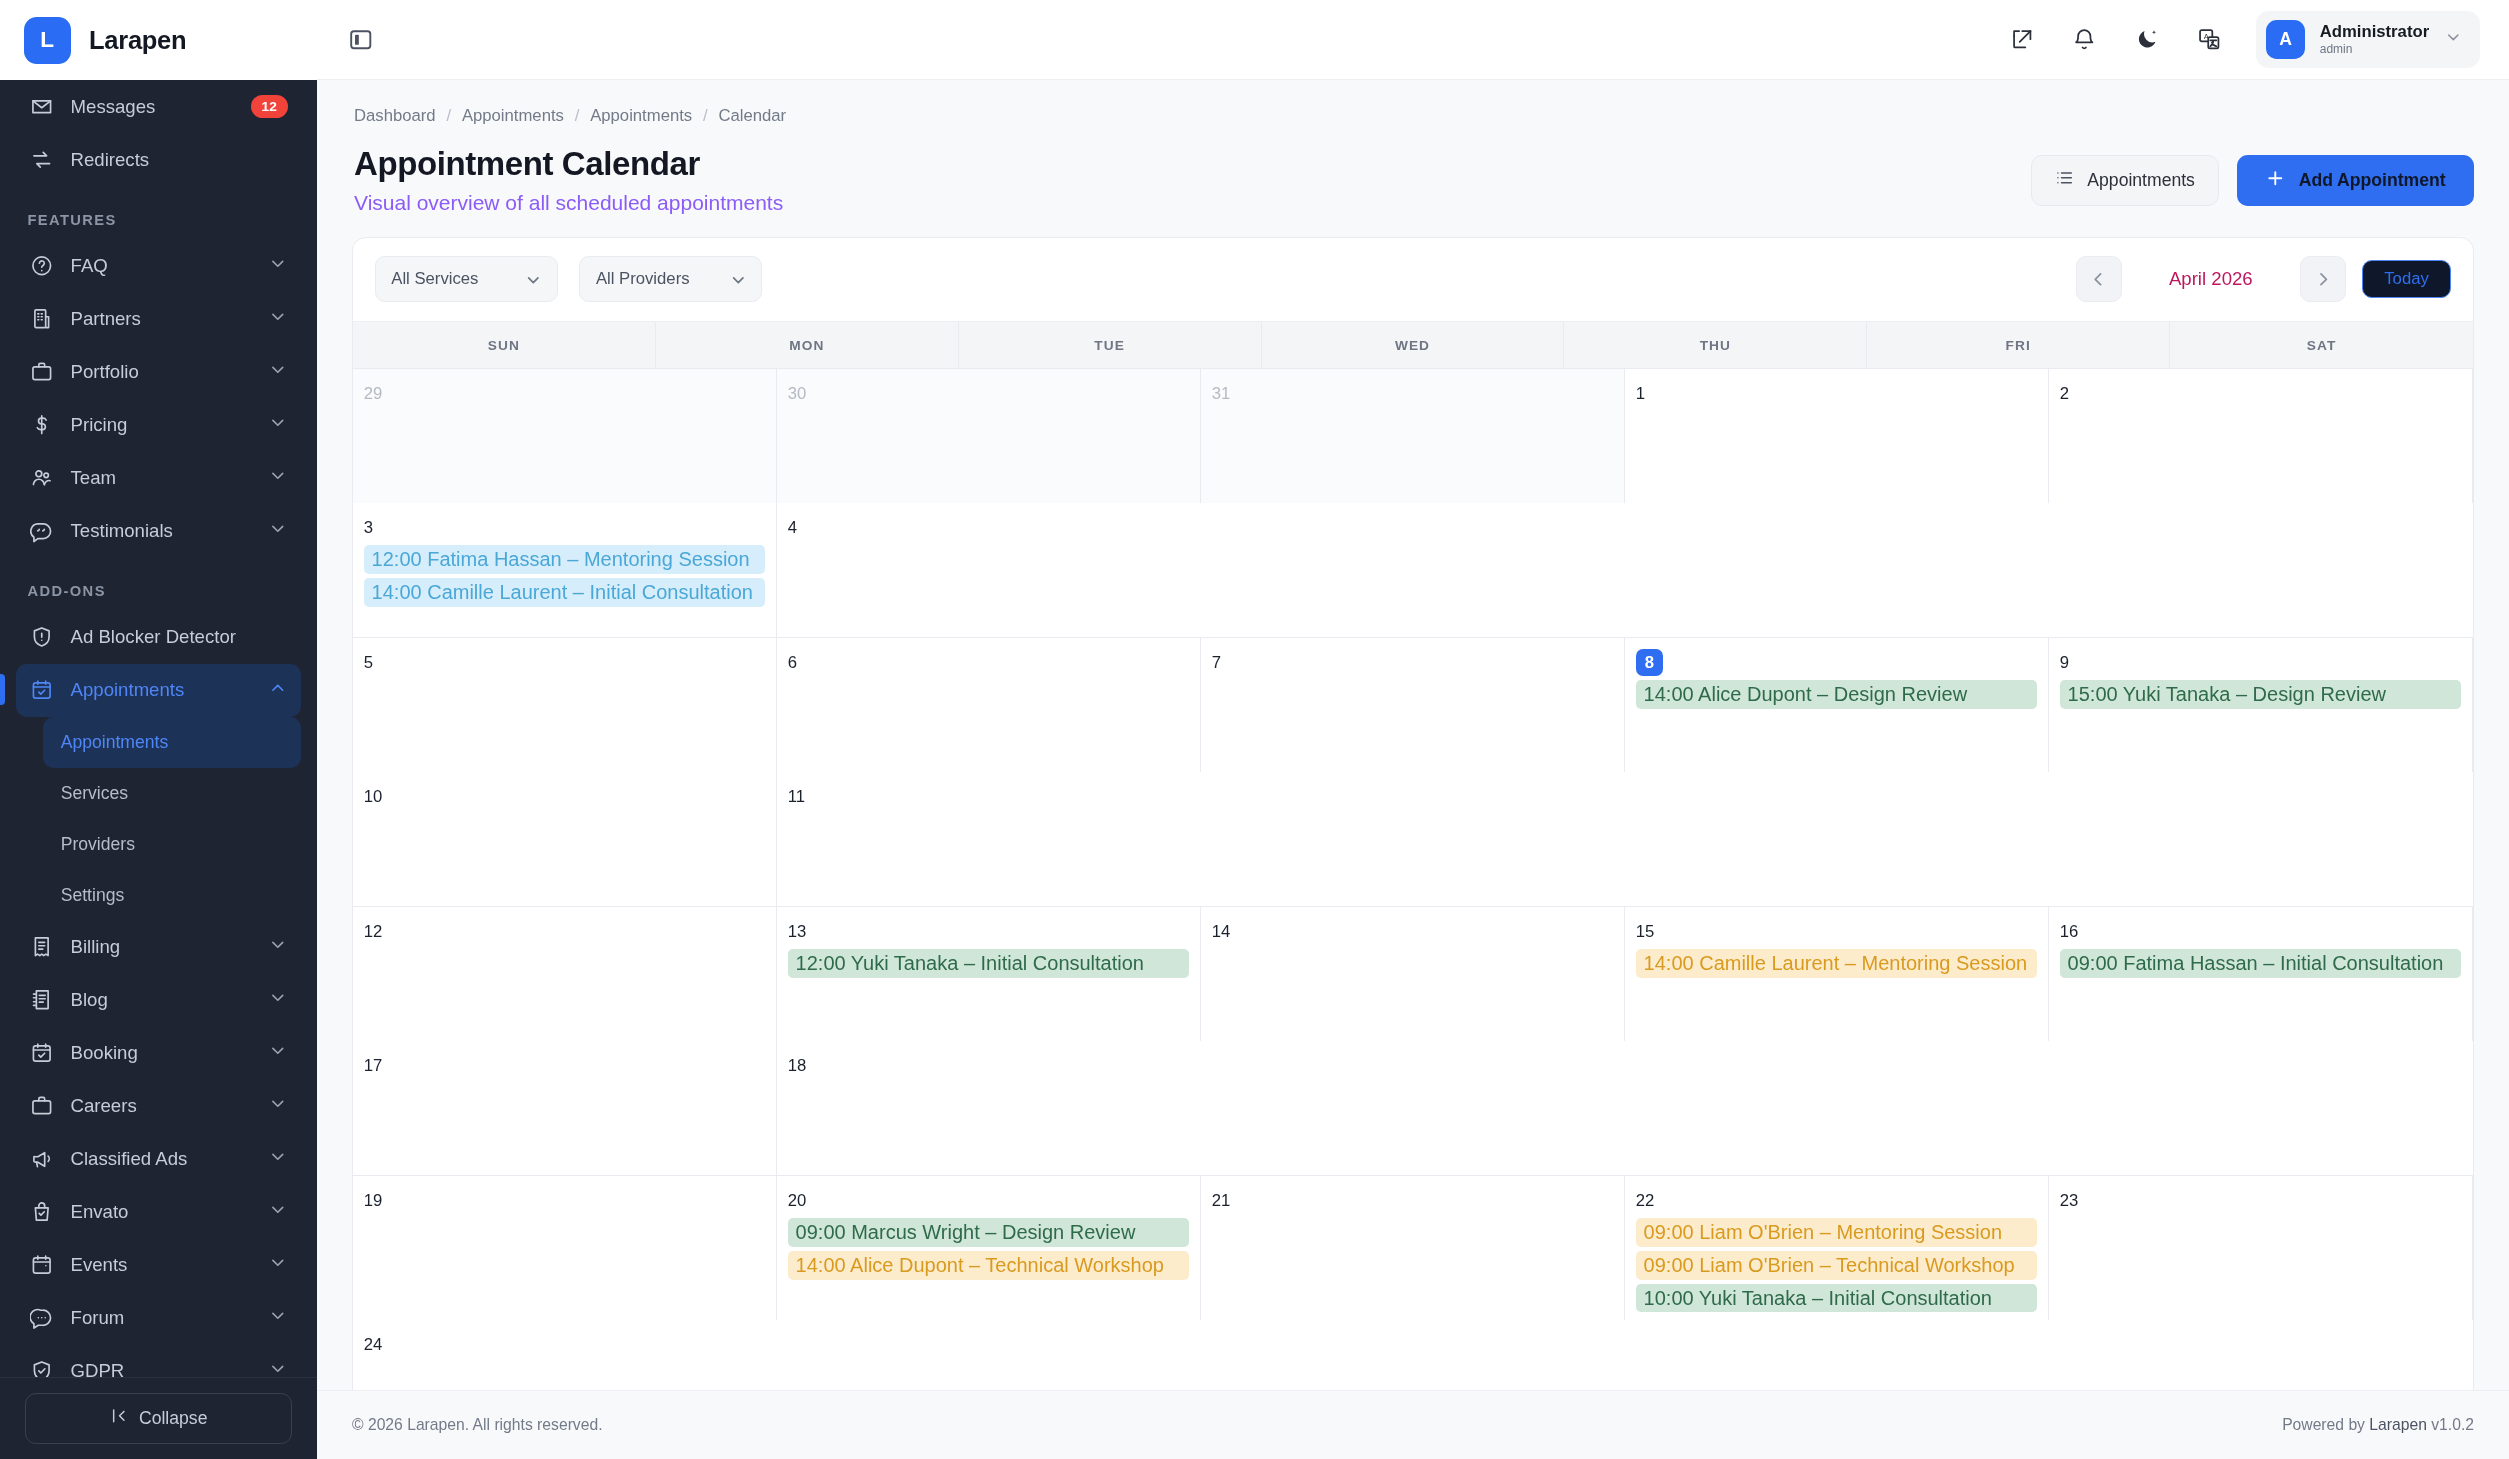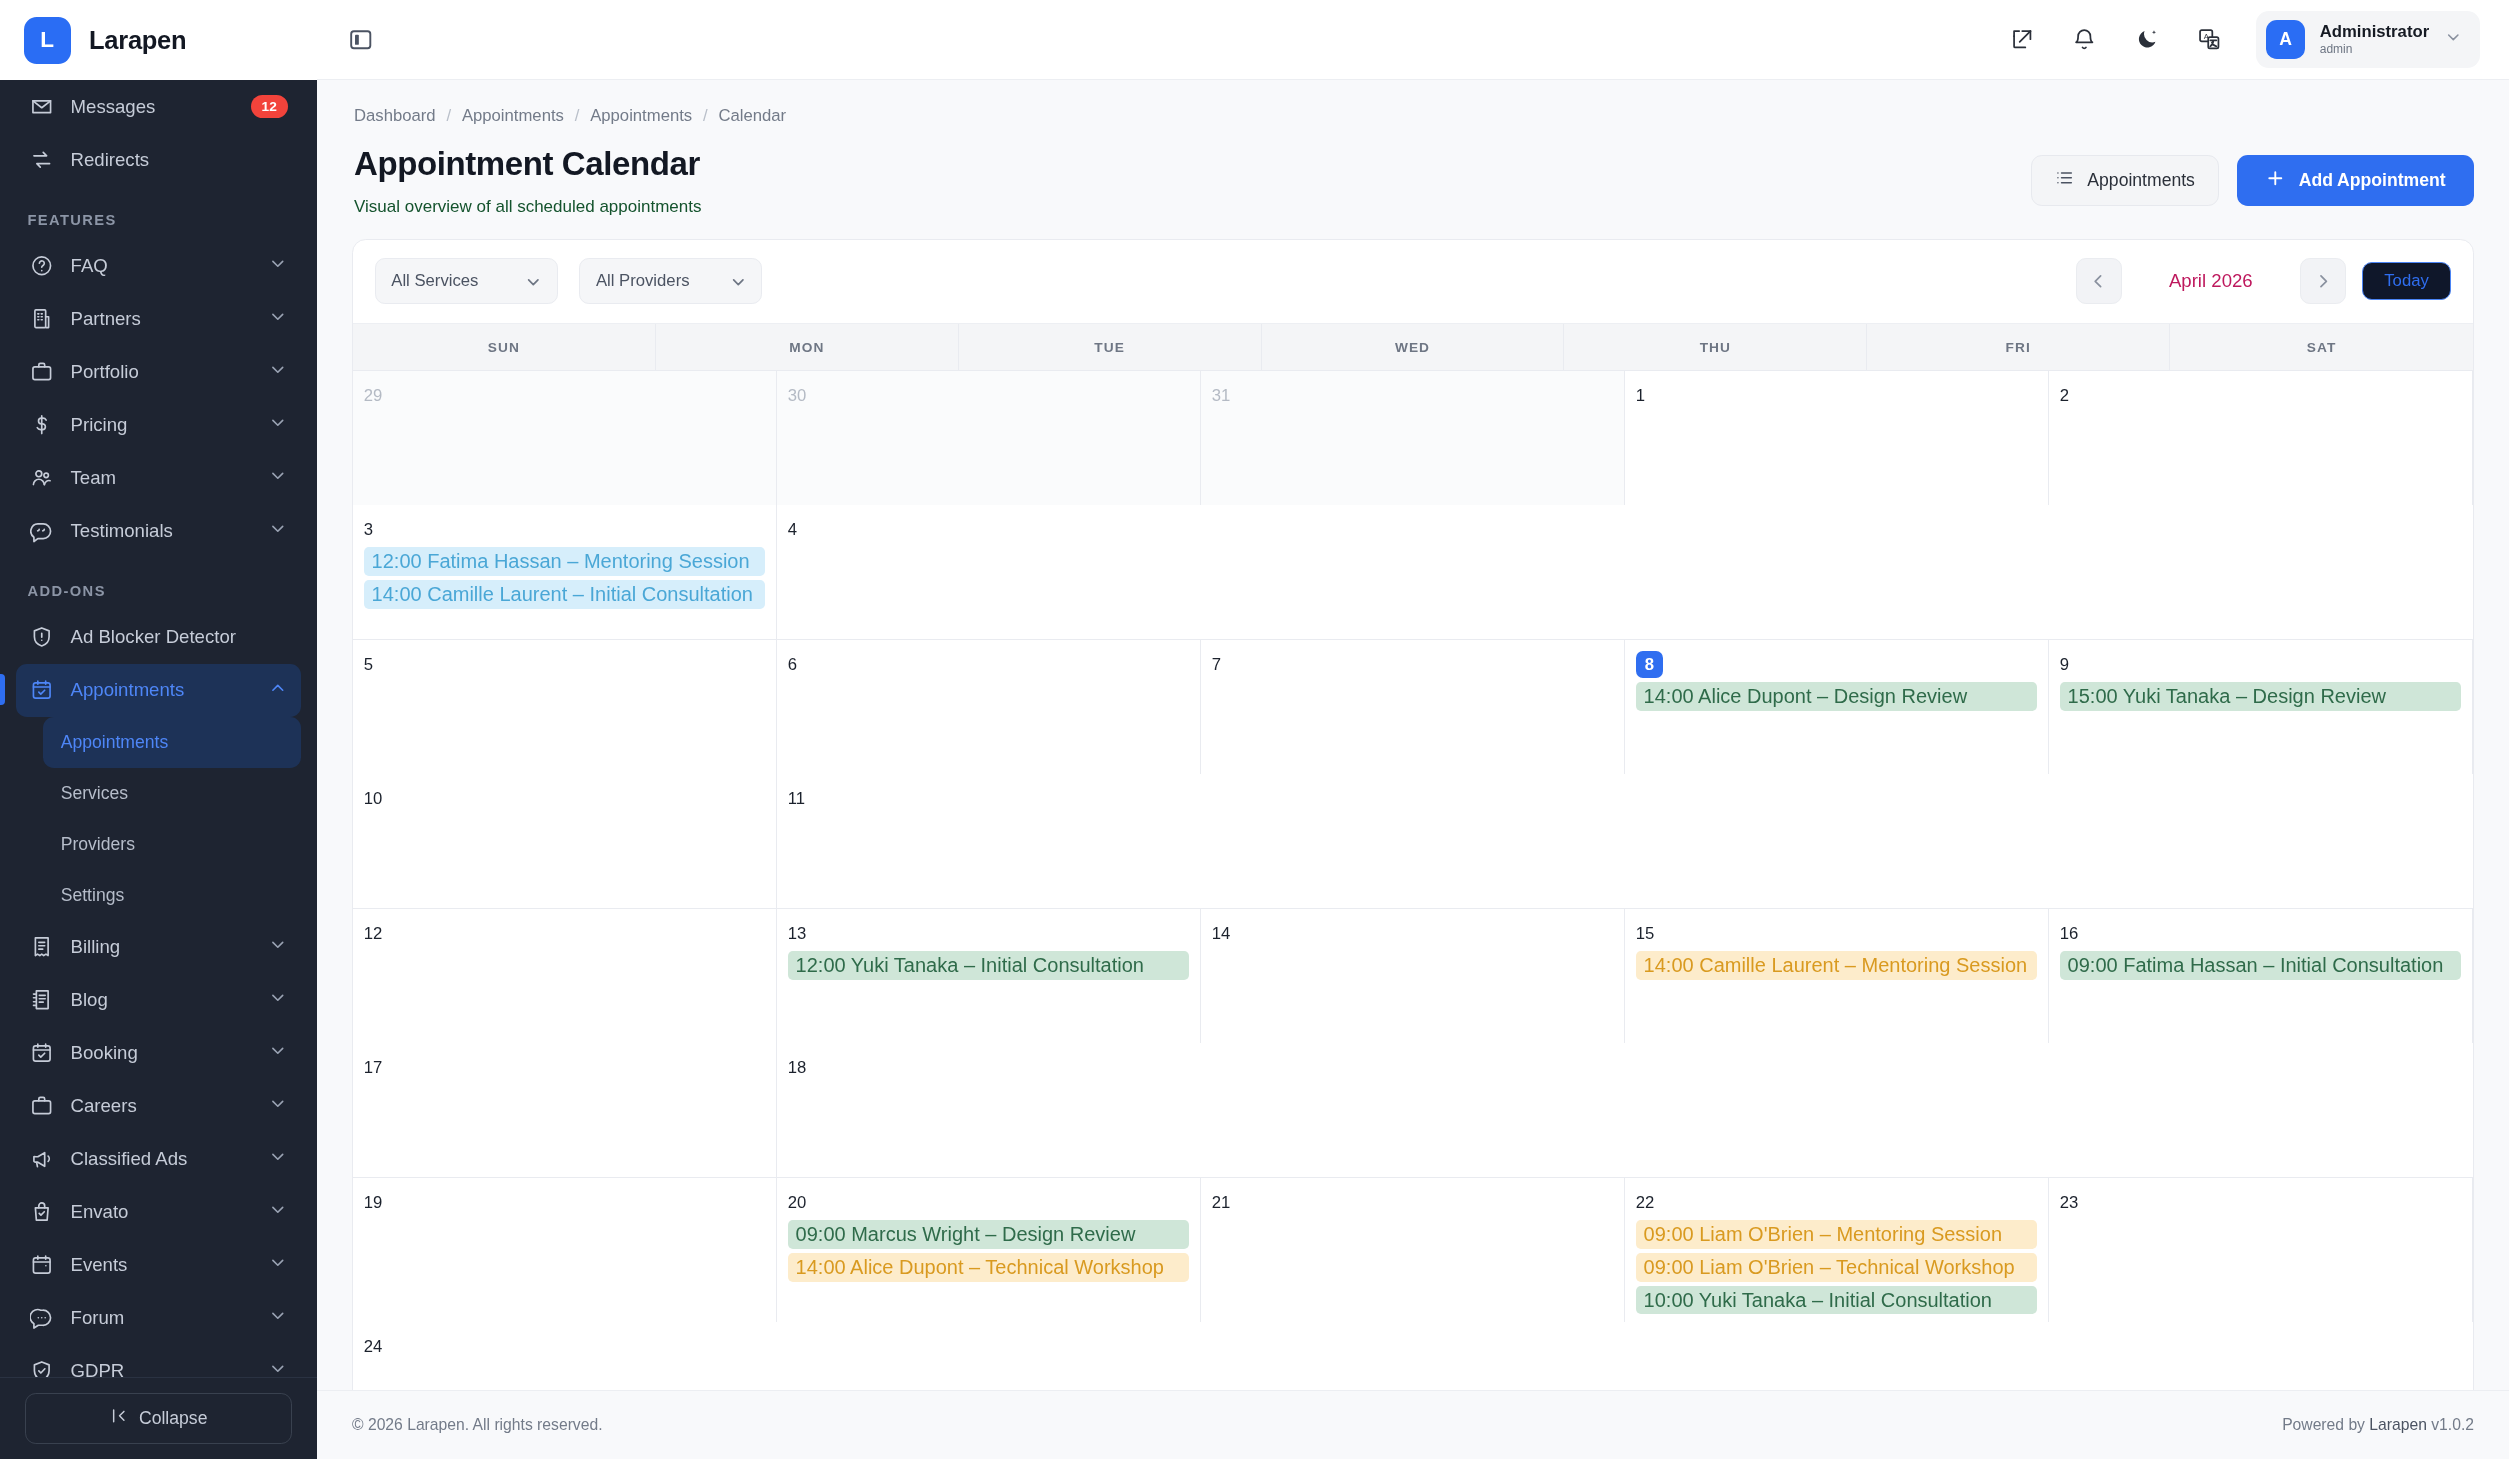"Add Appointment" .btn-primary { color: #ffffff -> #0f172a }
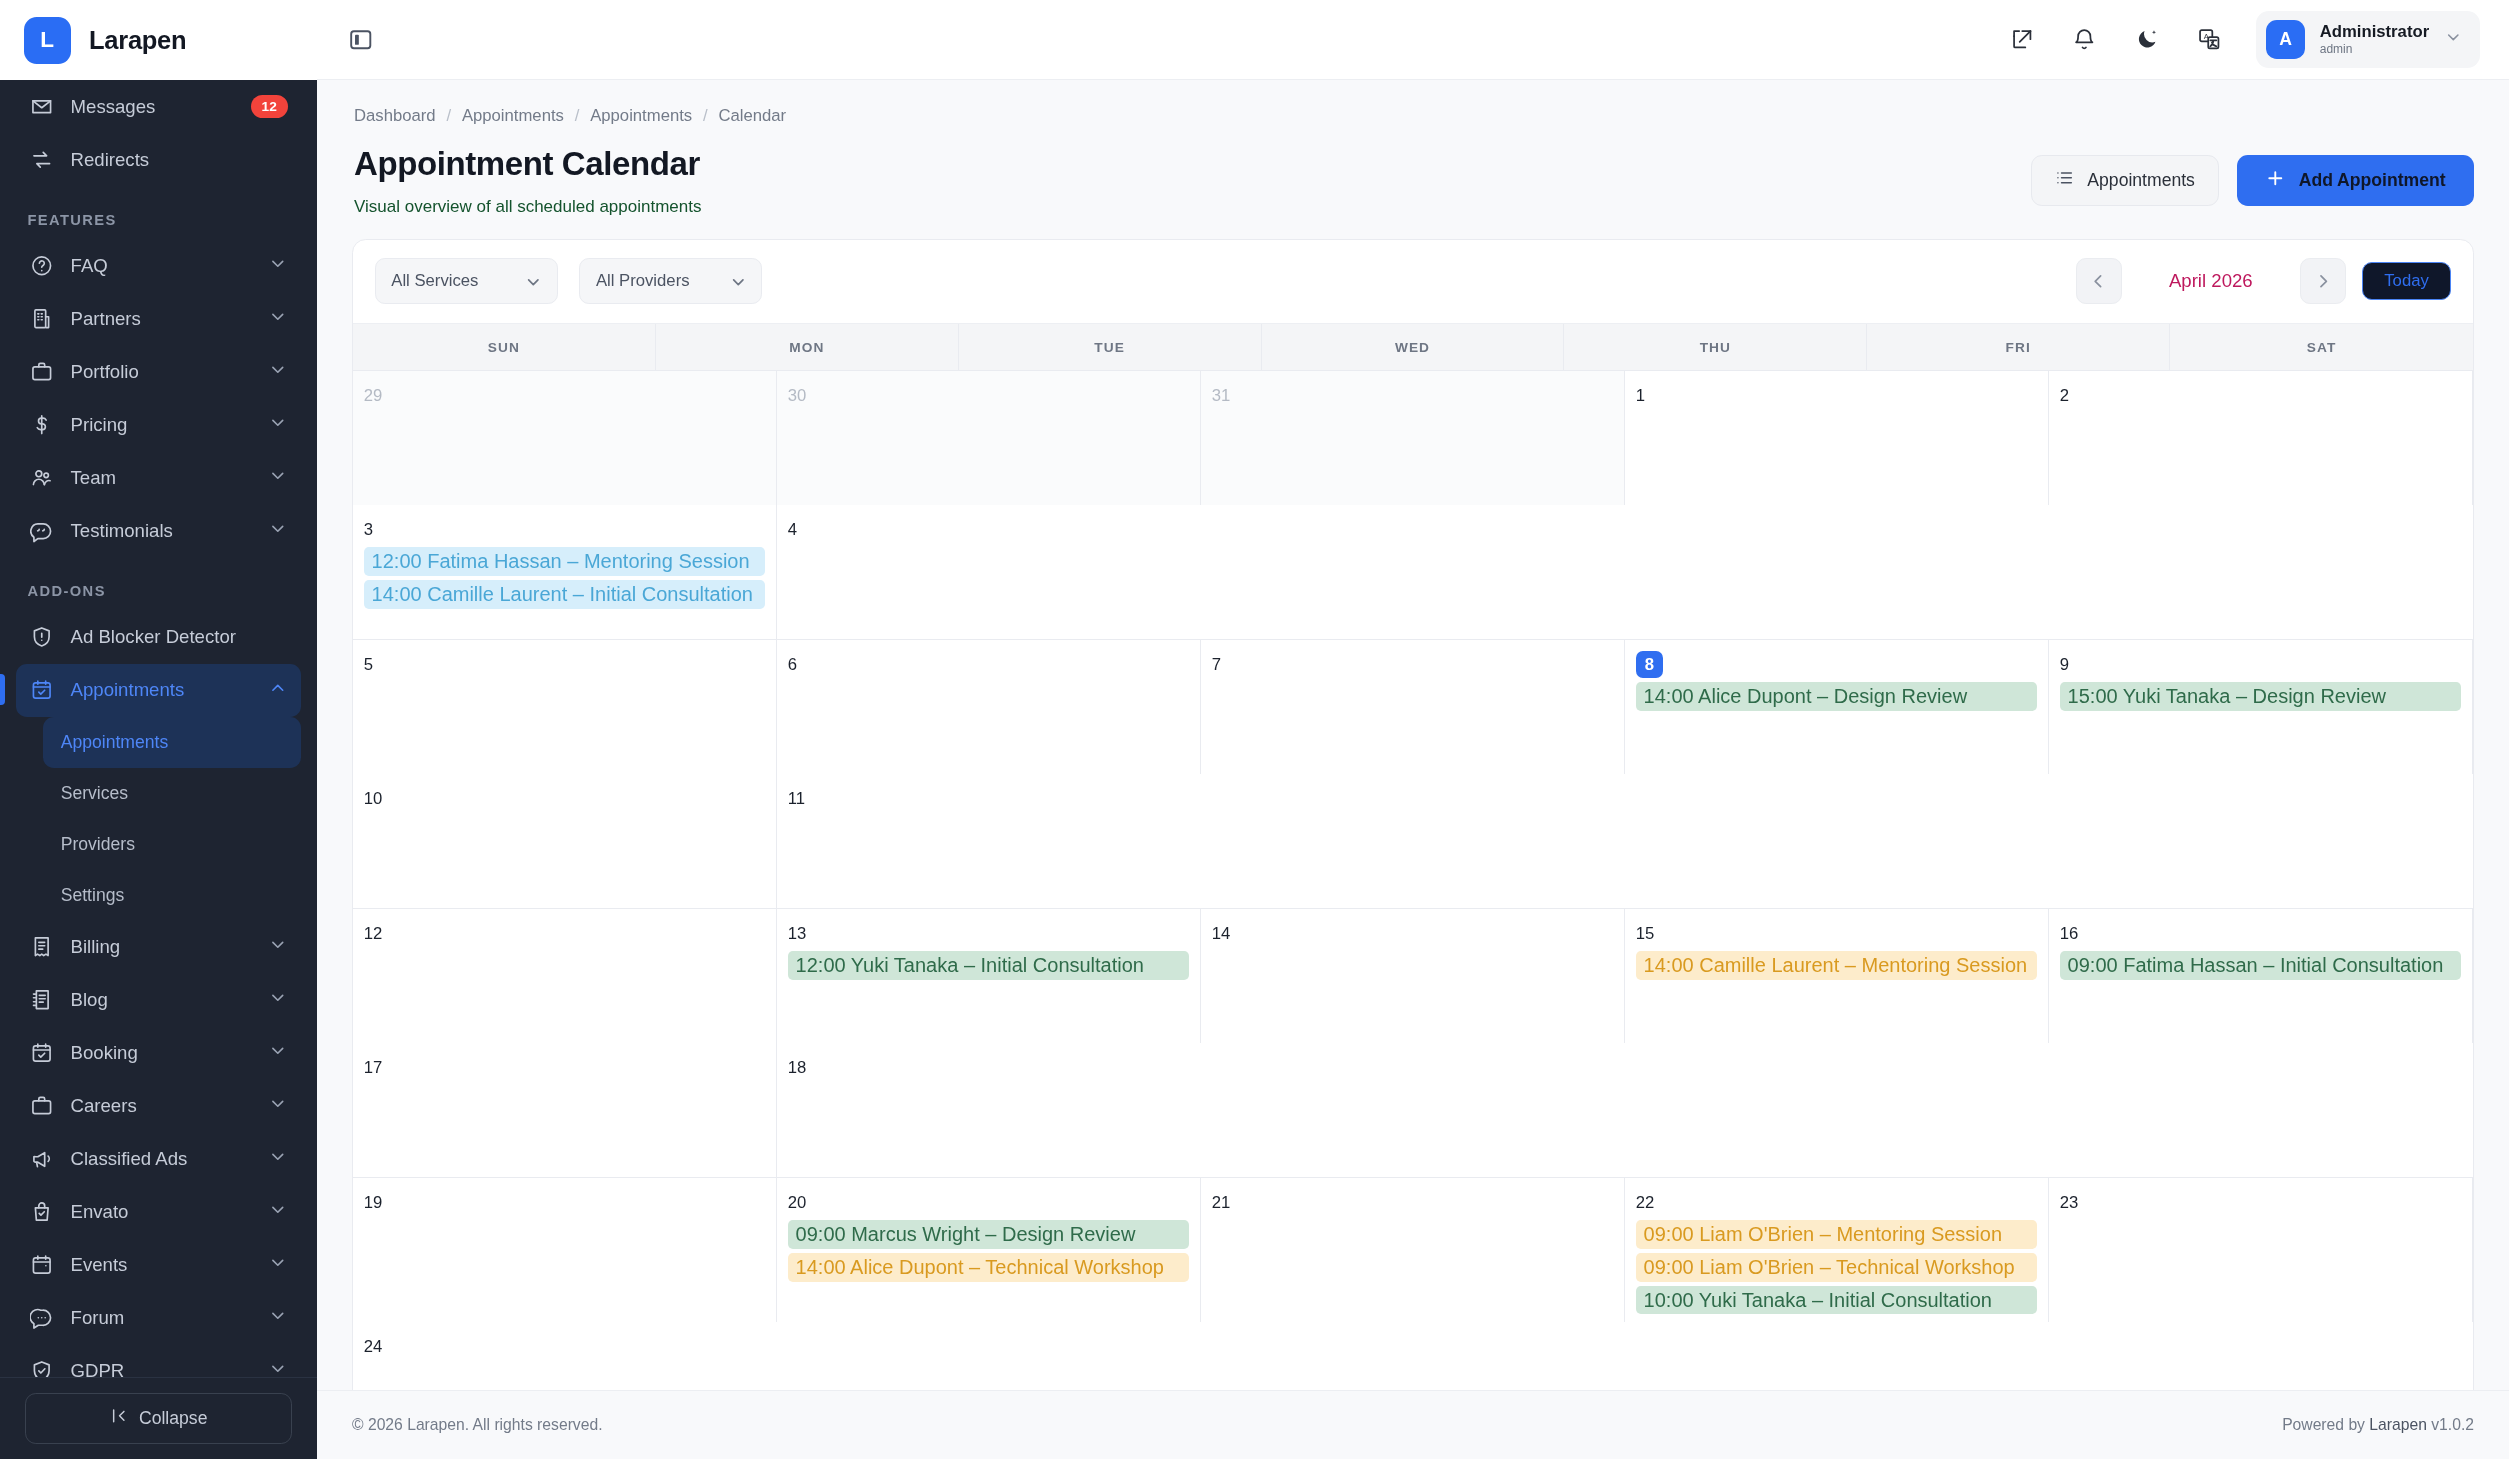"Visual overview of all scheduled" .page-sub { color: #14532d -> #8b5cf6; font-size: 17px -> 21px; margin-top: 14px -> 8px }
